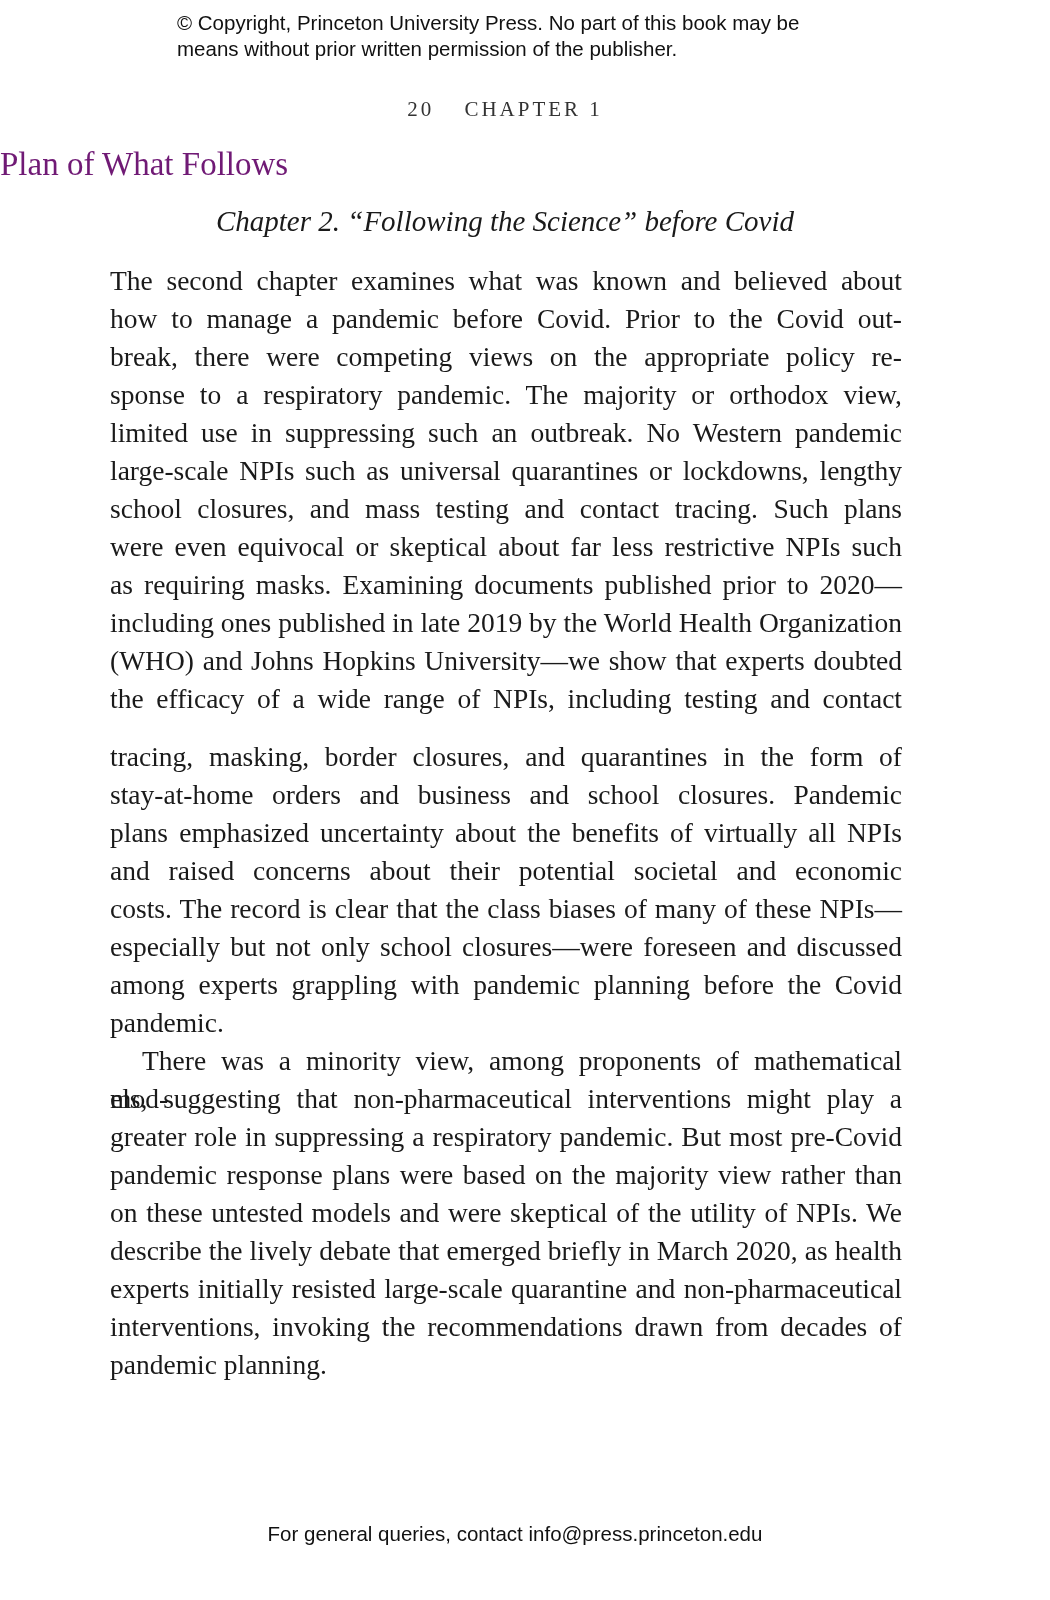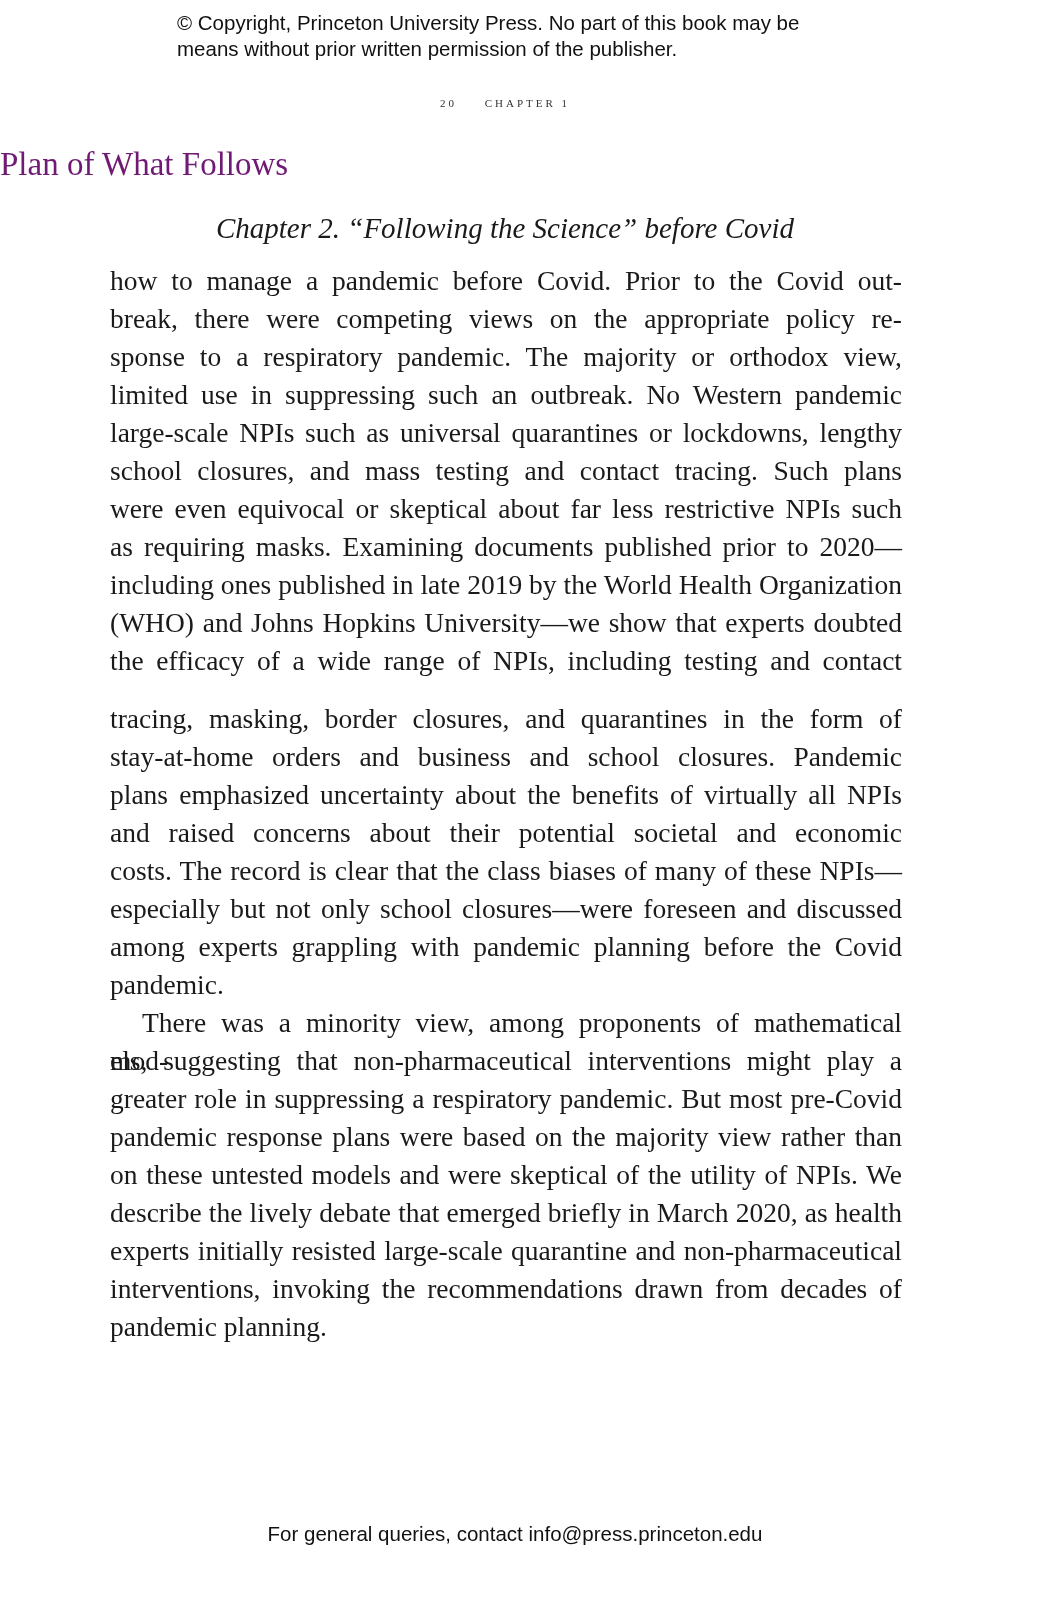"20 CHAPTER 1" .running-head { font-size: 11px -> 21px }
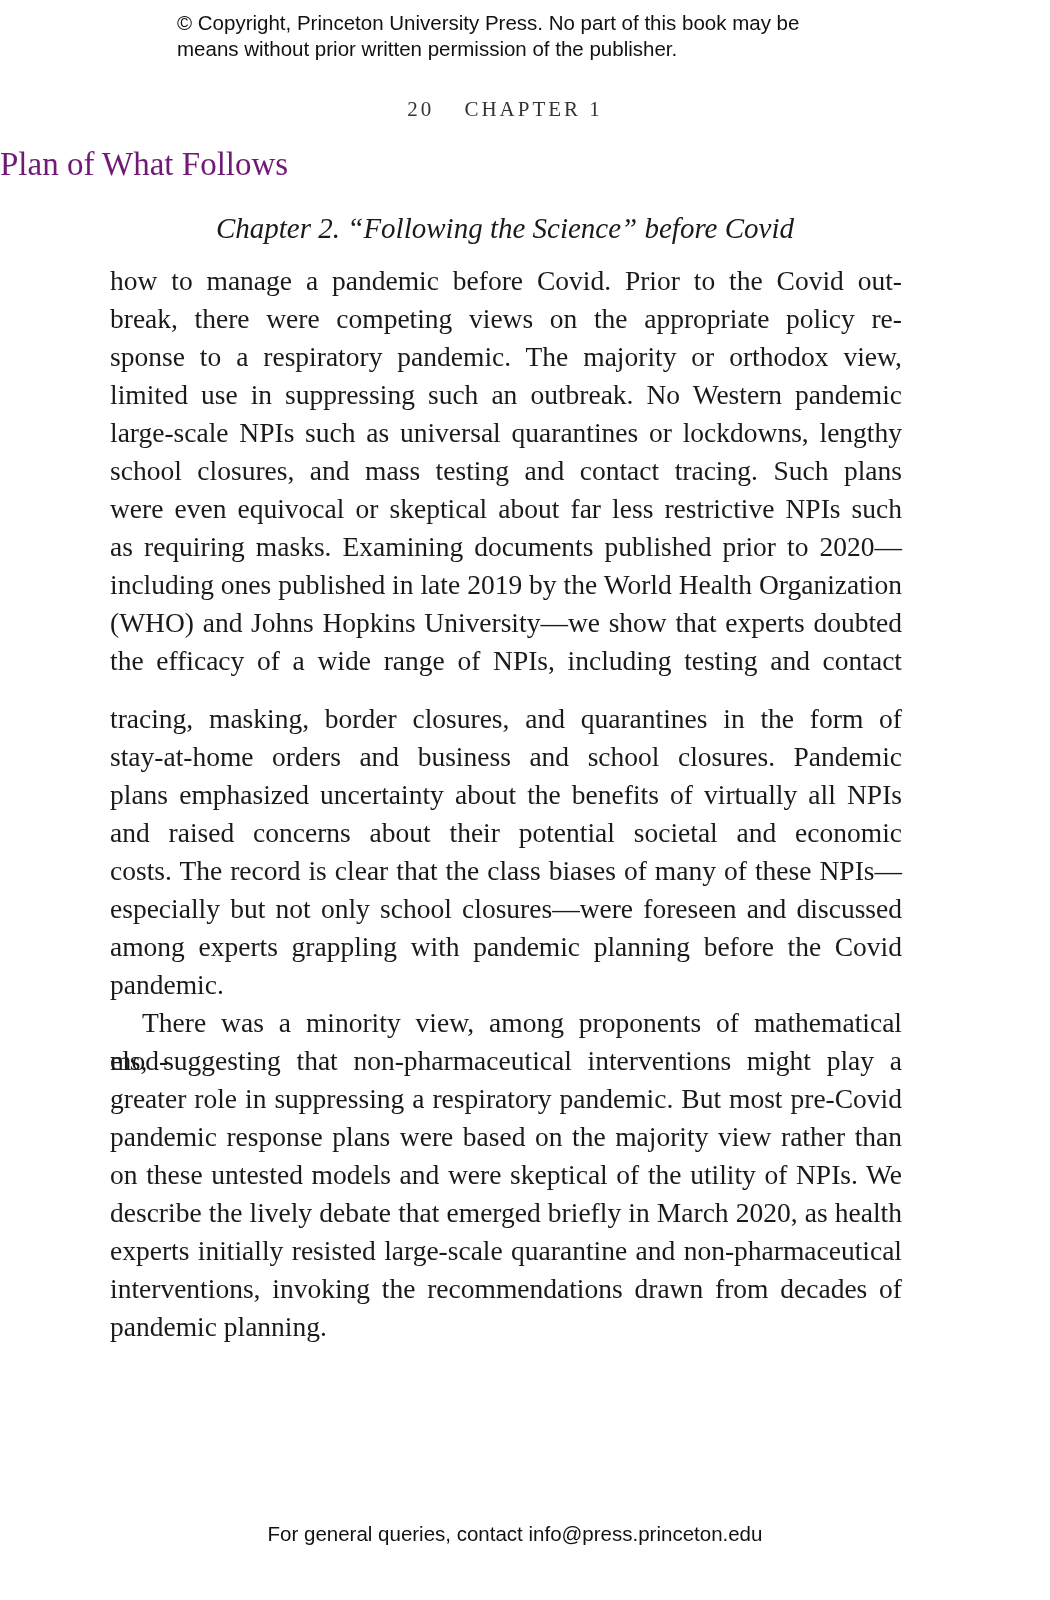"Chapter 2. “Following the Science”" .subsection-title { top: 212px -> 205px }
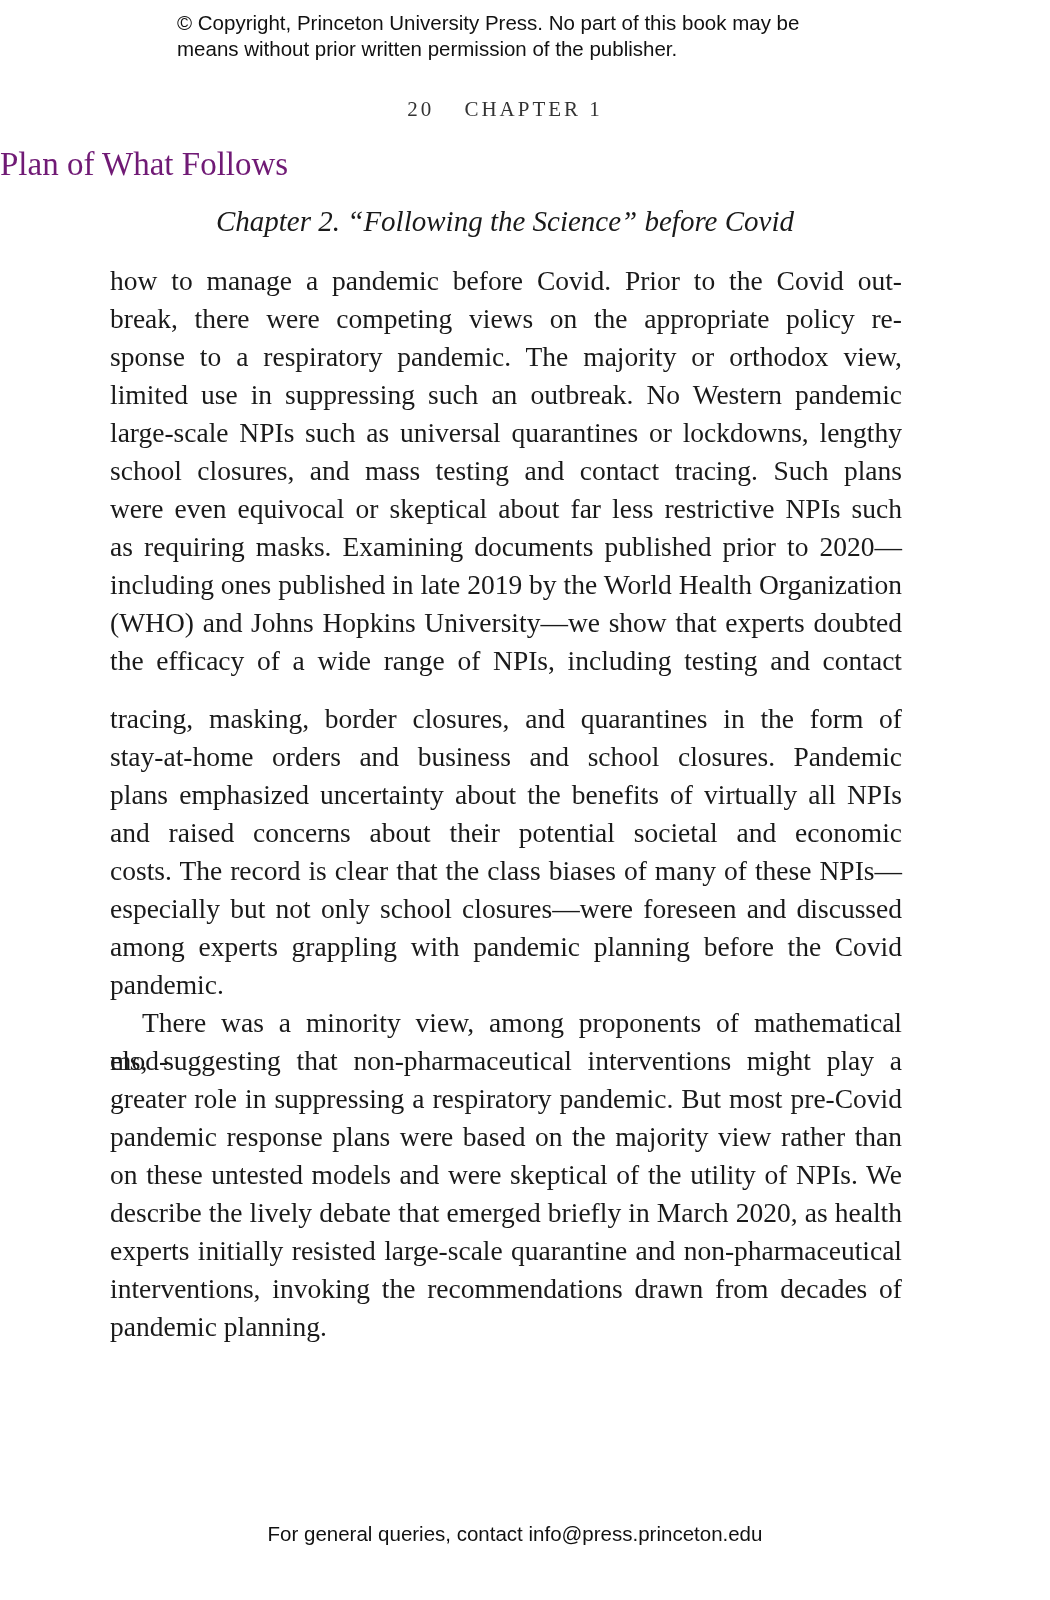"The second chapter examines what" span.line { html: none -> <span>The second chapter examines what was known and believed about</span> }
